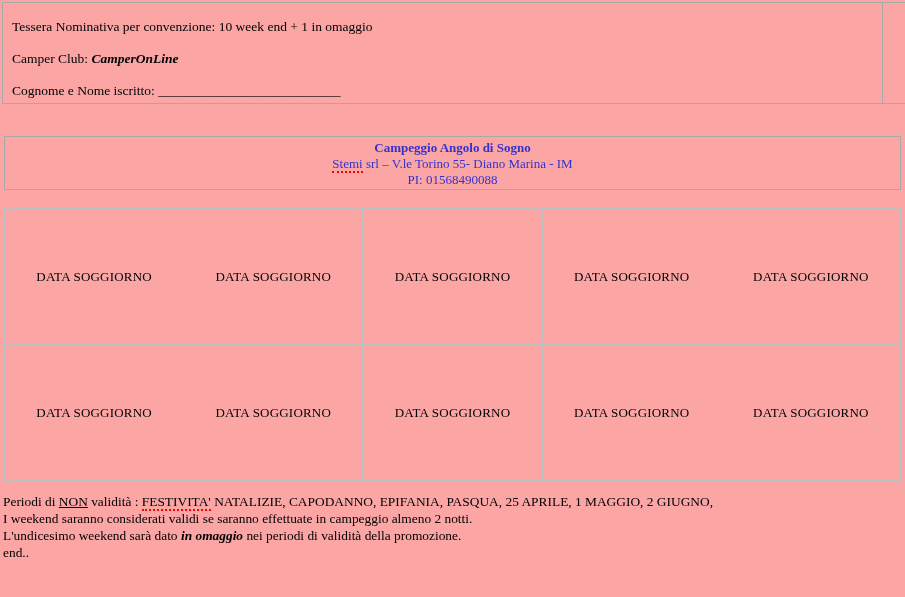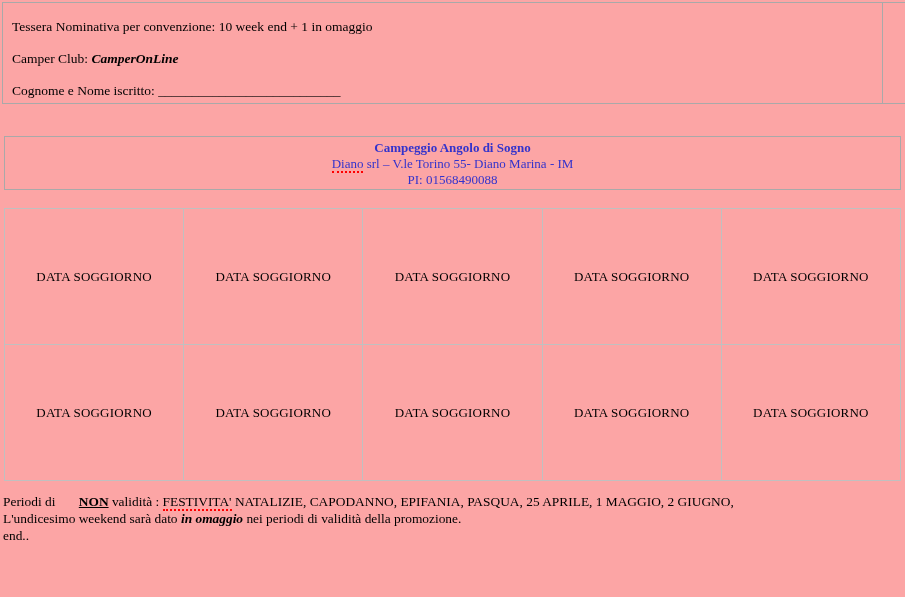"Diano" span.squiggle { text: Diano -> Stemi }
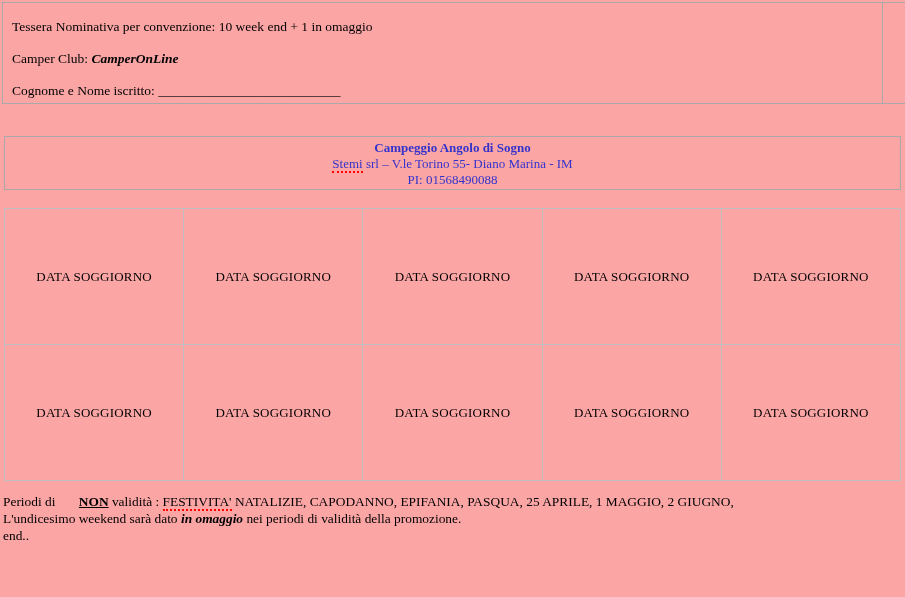"NON" .non { font-weight: bold -> normal; margin-left: 20px -> none }
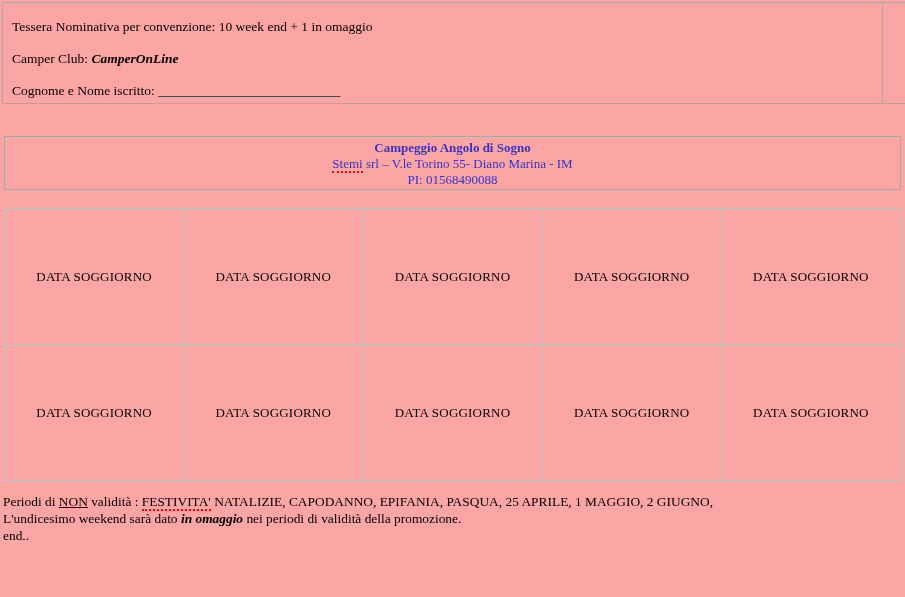"I weekend saranno considerati validi" p { html: none -> <p>I weekend saranno considerati validi se saranno effettuate in campeggio almeno 2 notti.</p> }
